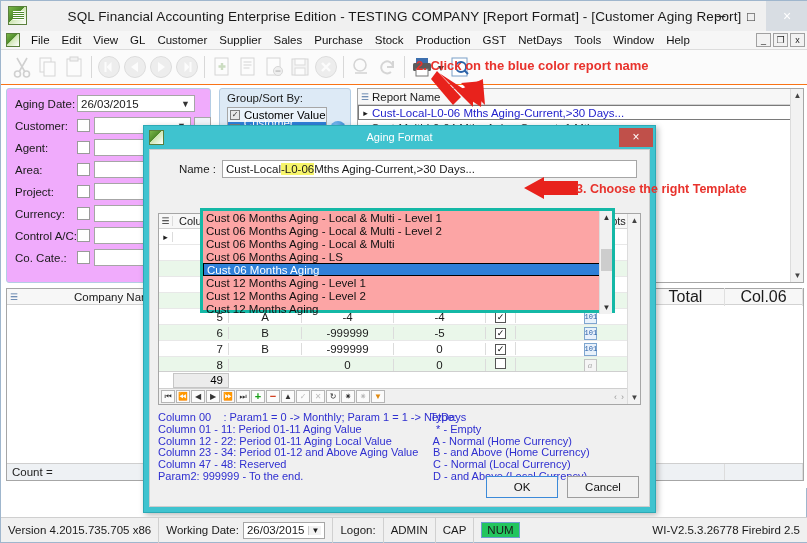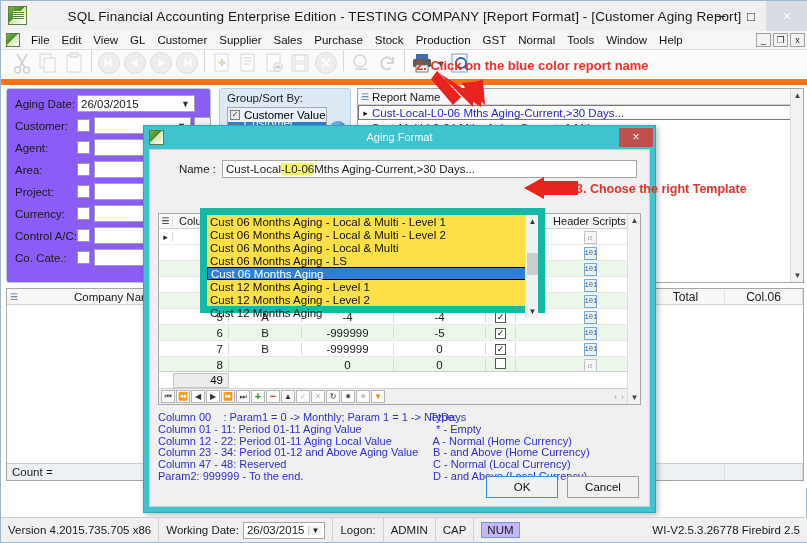"Normal" div.menu-item { text: Normal -> NetDays }
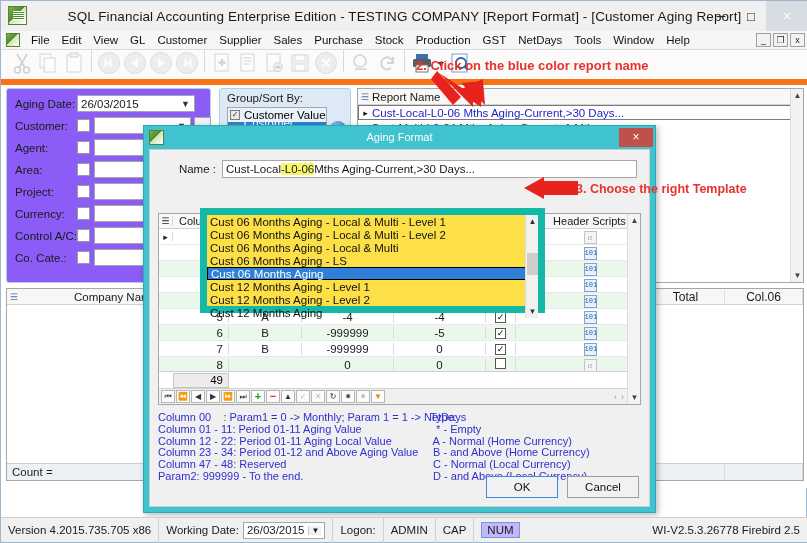"2. Click on the blue" .toolbar { align-items: flex-start -> center; border-bottom: 6px solid #f97316 -> 1px solid #f97316 }
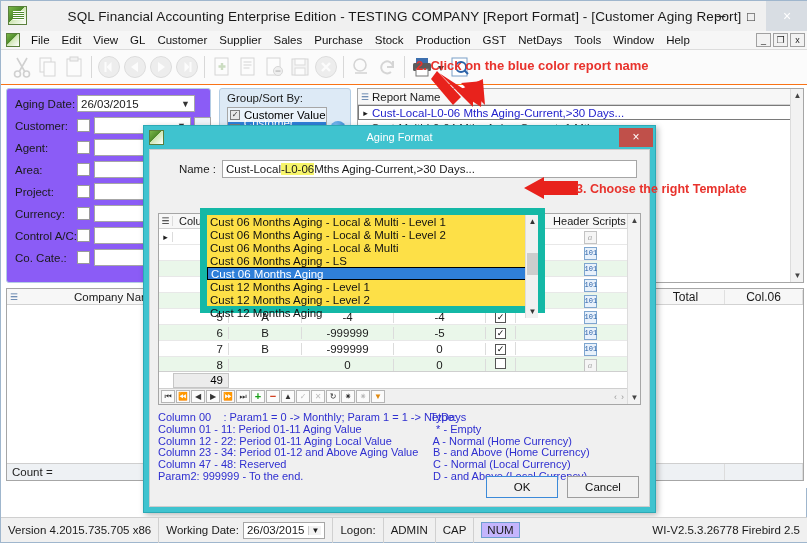"Aging Date:" .filter-panel { background: #8b5cf6 -> #f0abfc }
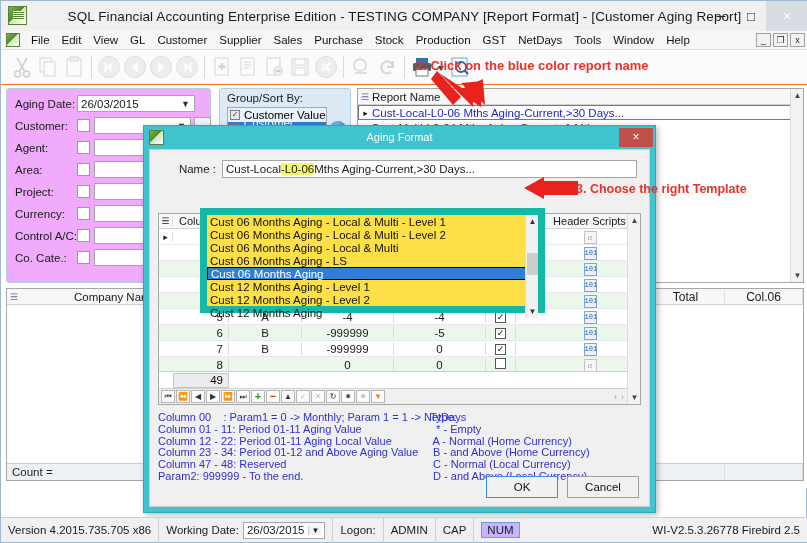"Cust 06 Months Aging -" .tpl-drop { background: #fde047 -> #fca5a5; border: 7px solid #14b8a6 -> 3px solid #14b8a6; width: 345px -> 415px }
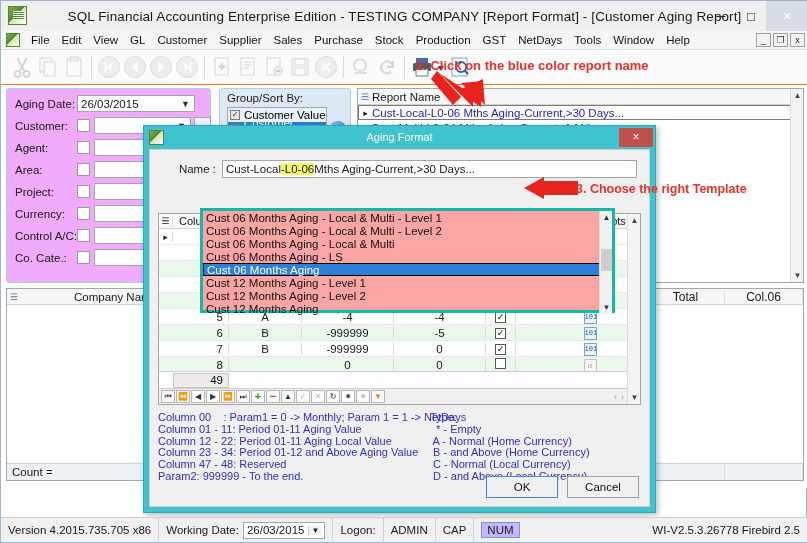"Total" .rg-head { font-size: 12px -> 16px }
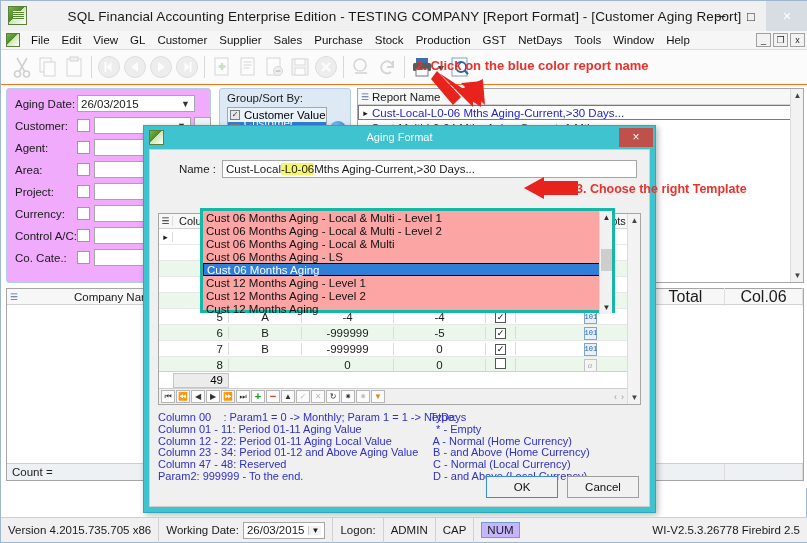"NUM" .sb-num { background: #c4b5fd -> #22c55e }
